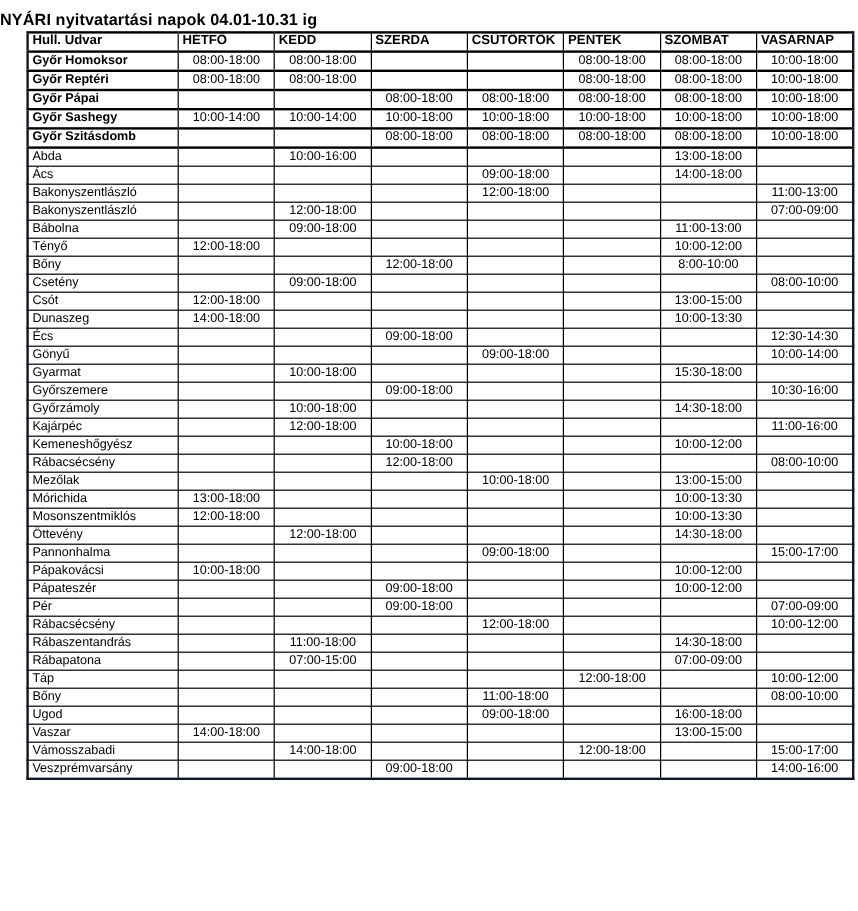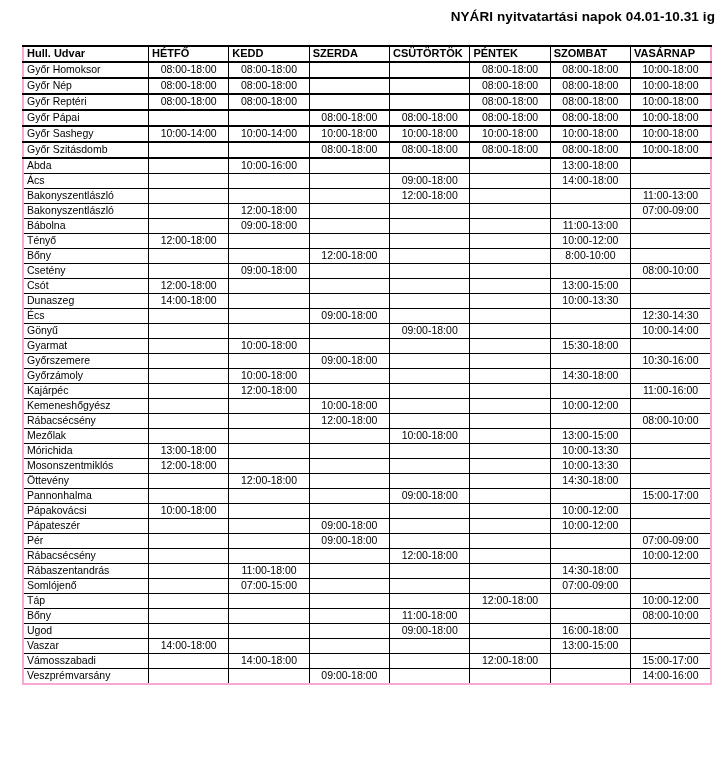"NYÁRI nyitvatartási napok 04.01-10.31 ig" .title { margin-bottom: 21px -> 2px; text-align: right -> left }
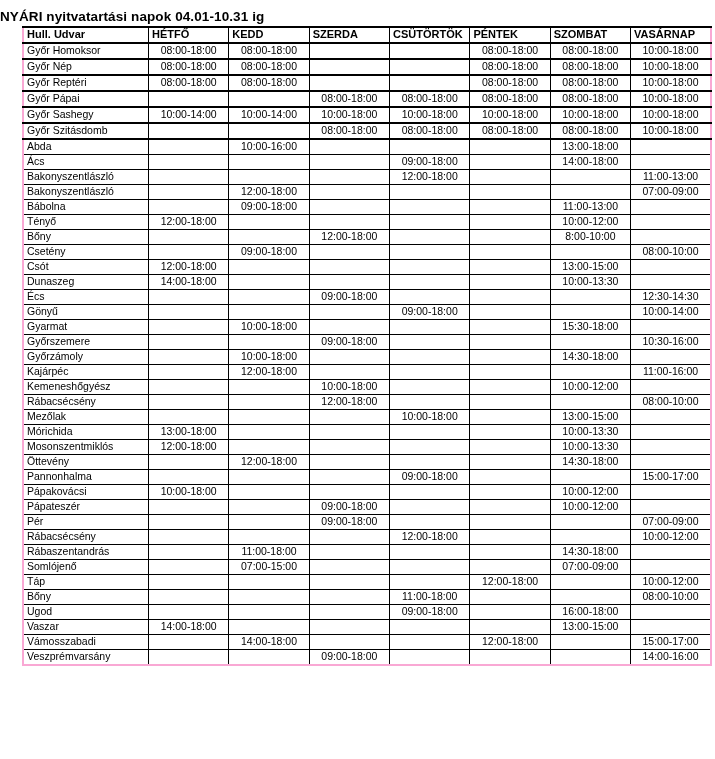"Hull. Udvar" table.hours { border: 2px solid #f9a8d4 -> 2px solid #0f172a }
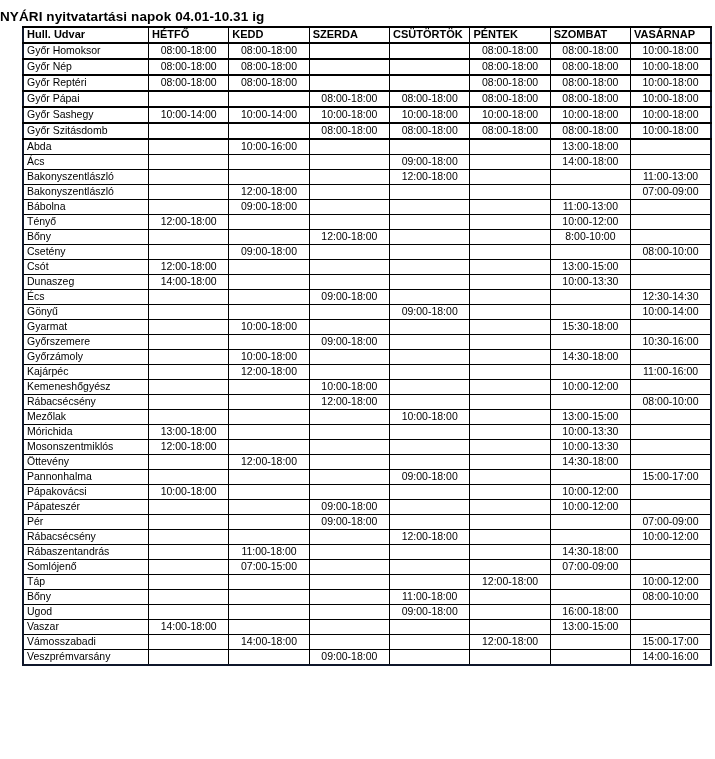"Győr Homoksor" tr.bold-row td.name-col { font-weight: normal -> bold }
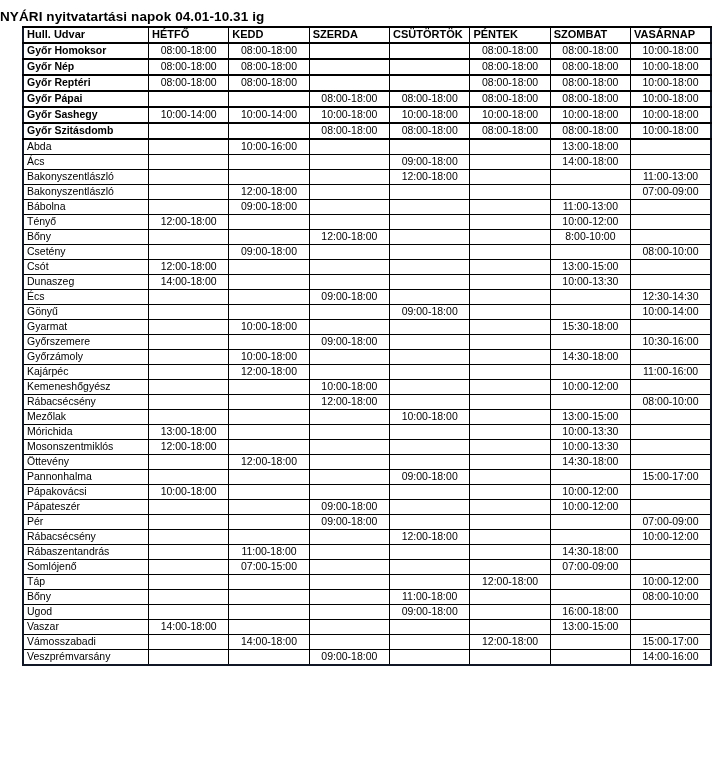"Győr Nép" tr.bold-row { html: <tr> <td>Győr Nép</td> <td>08:00-18:00</td> <td>08:00-18:00</td> <td></td> <td></td> <td>08:00-18:00</td> <td>08:00-18:00</td> <td>10:00-18:00</td> </tr> -> none }
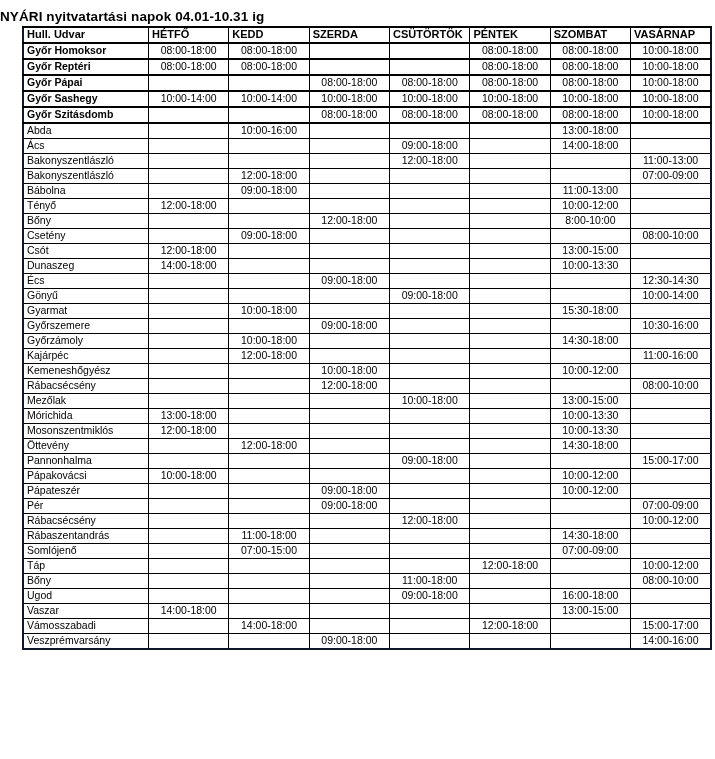"Somlójenő" td.name-col { text: Somlójenő -> Rábapatona }
